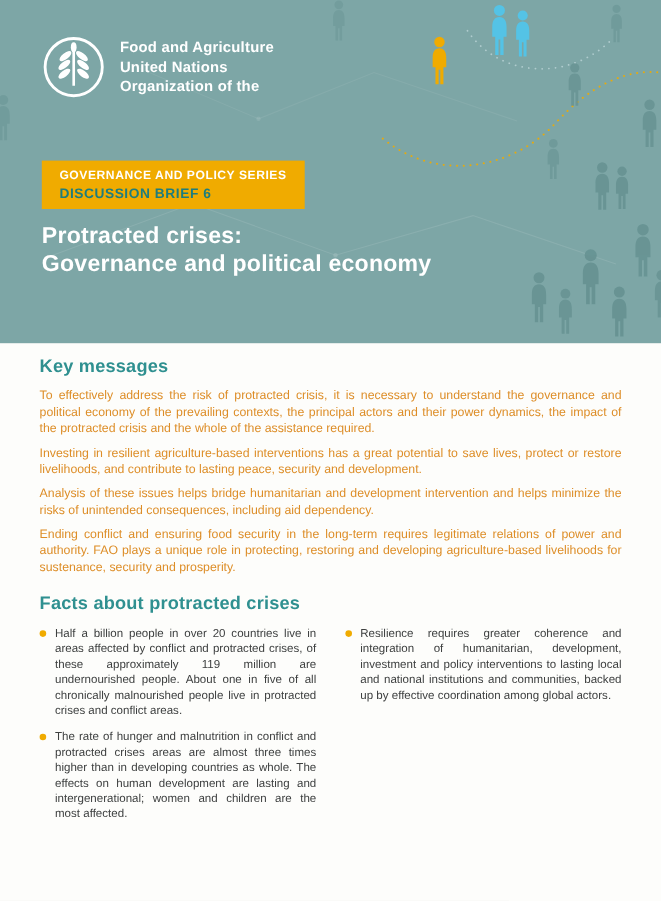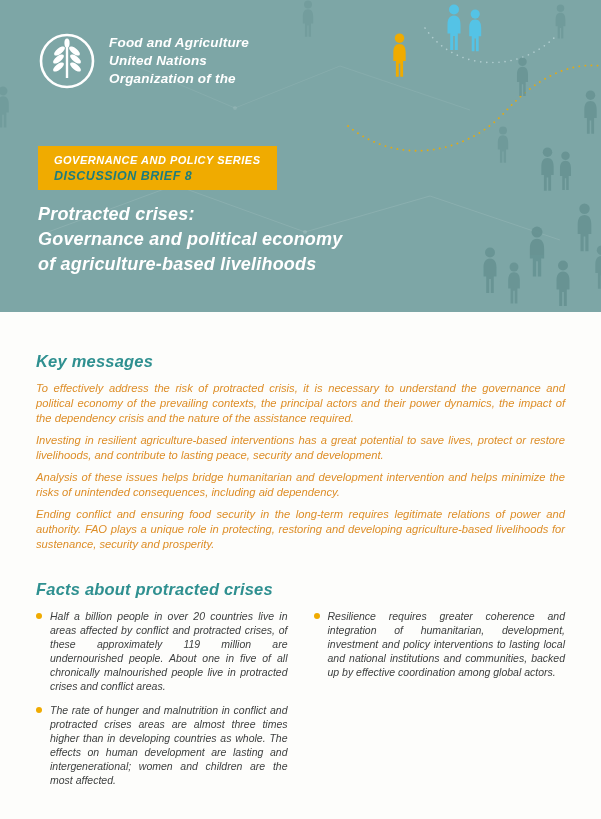"Food and Agriculture" .page { font-style: italic -> none }
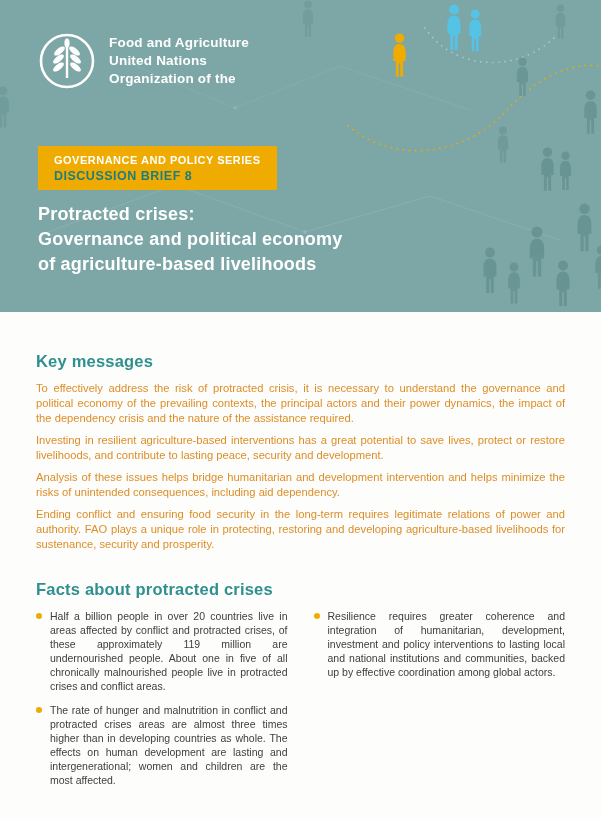"DISCUSSION BRIEF 8" div.brief { text: 8 -> 6 }
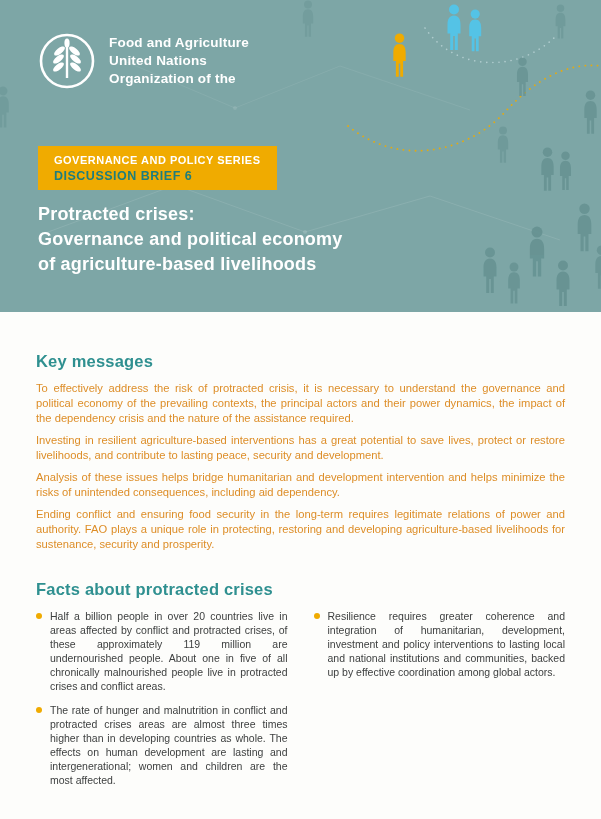"Protracted crises:" .title { font-size: 18px -> 21px }
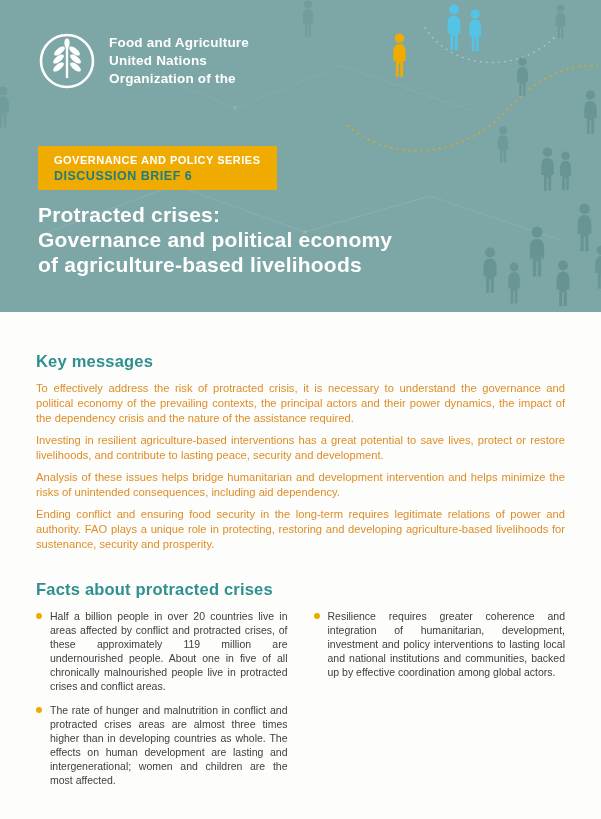"of agriculture-based livelihoods" span { html: <span>of agriculture-based livelihoods</span> -> none }
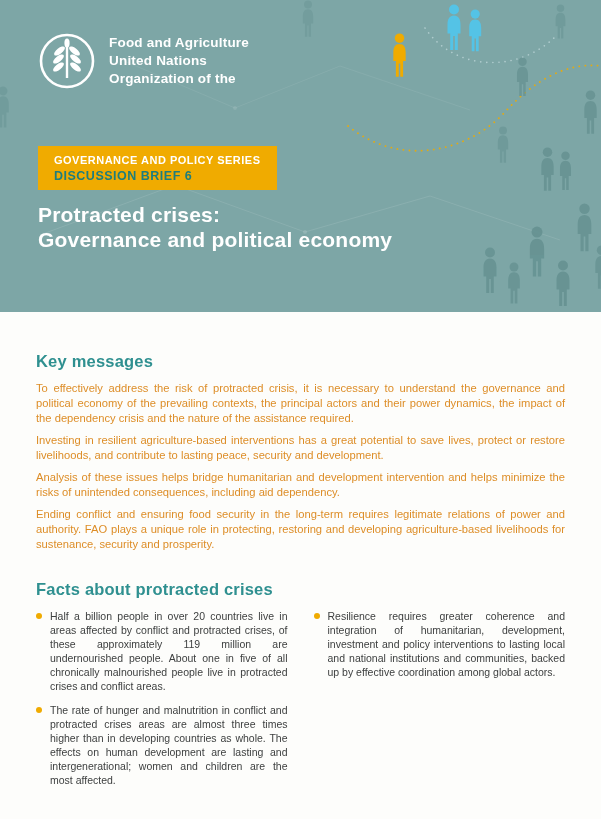"Key messages" .section-heading { margin-top: 28px -> none }
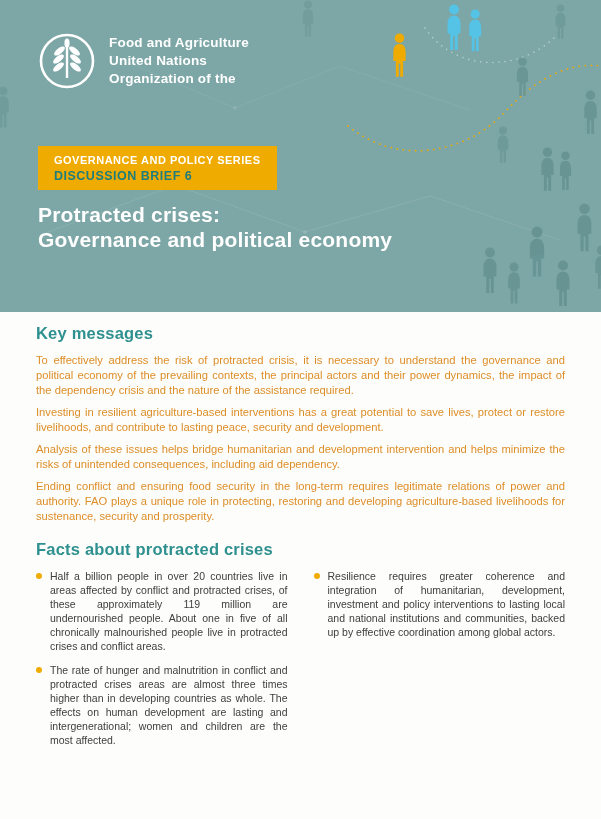"To effectively address the risk" p { text: dependency crisis and the nature -> protracted crisis and the whole }
